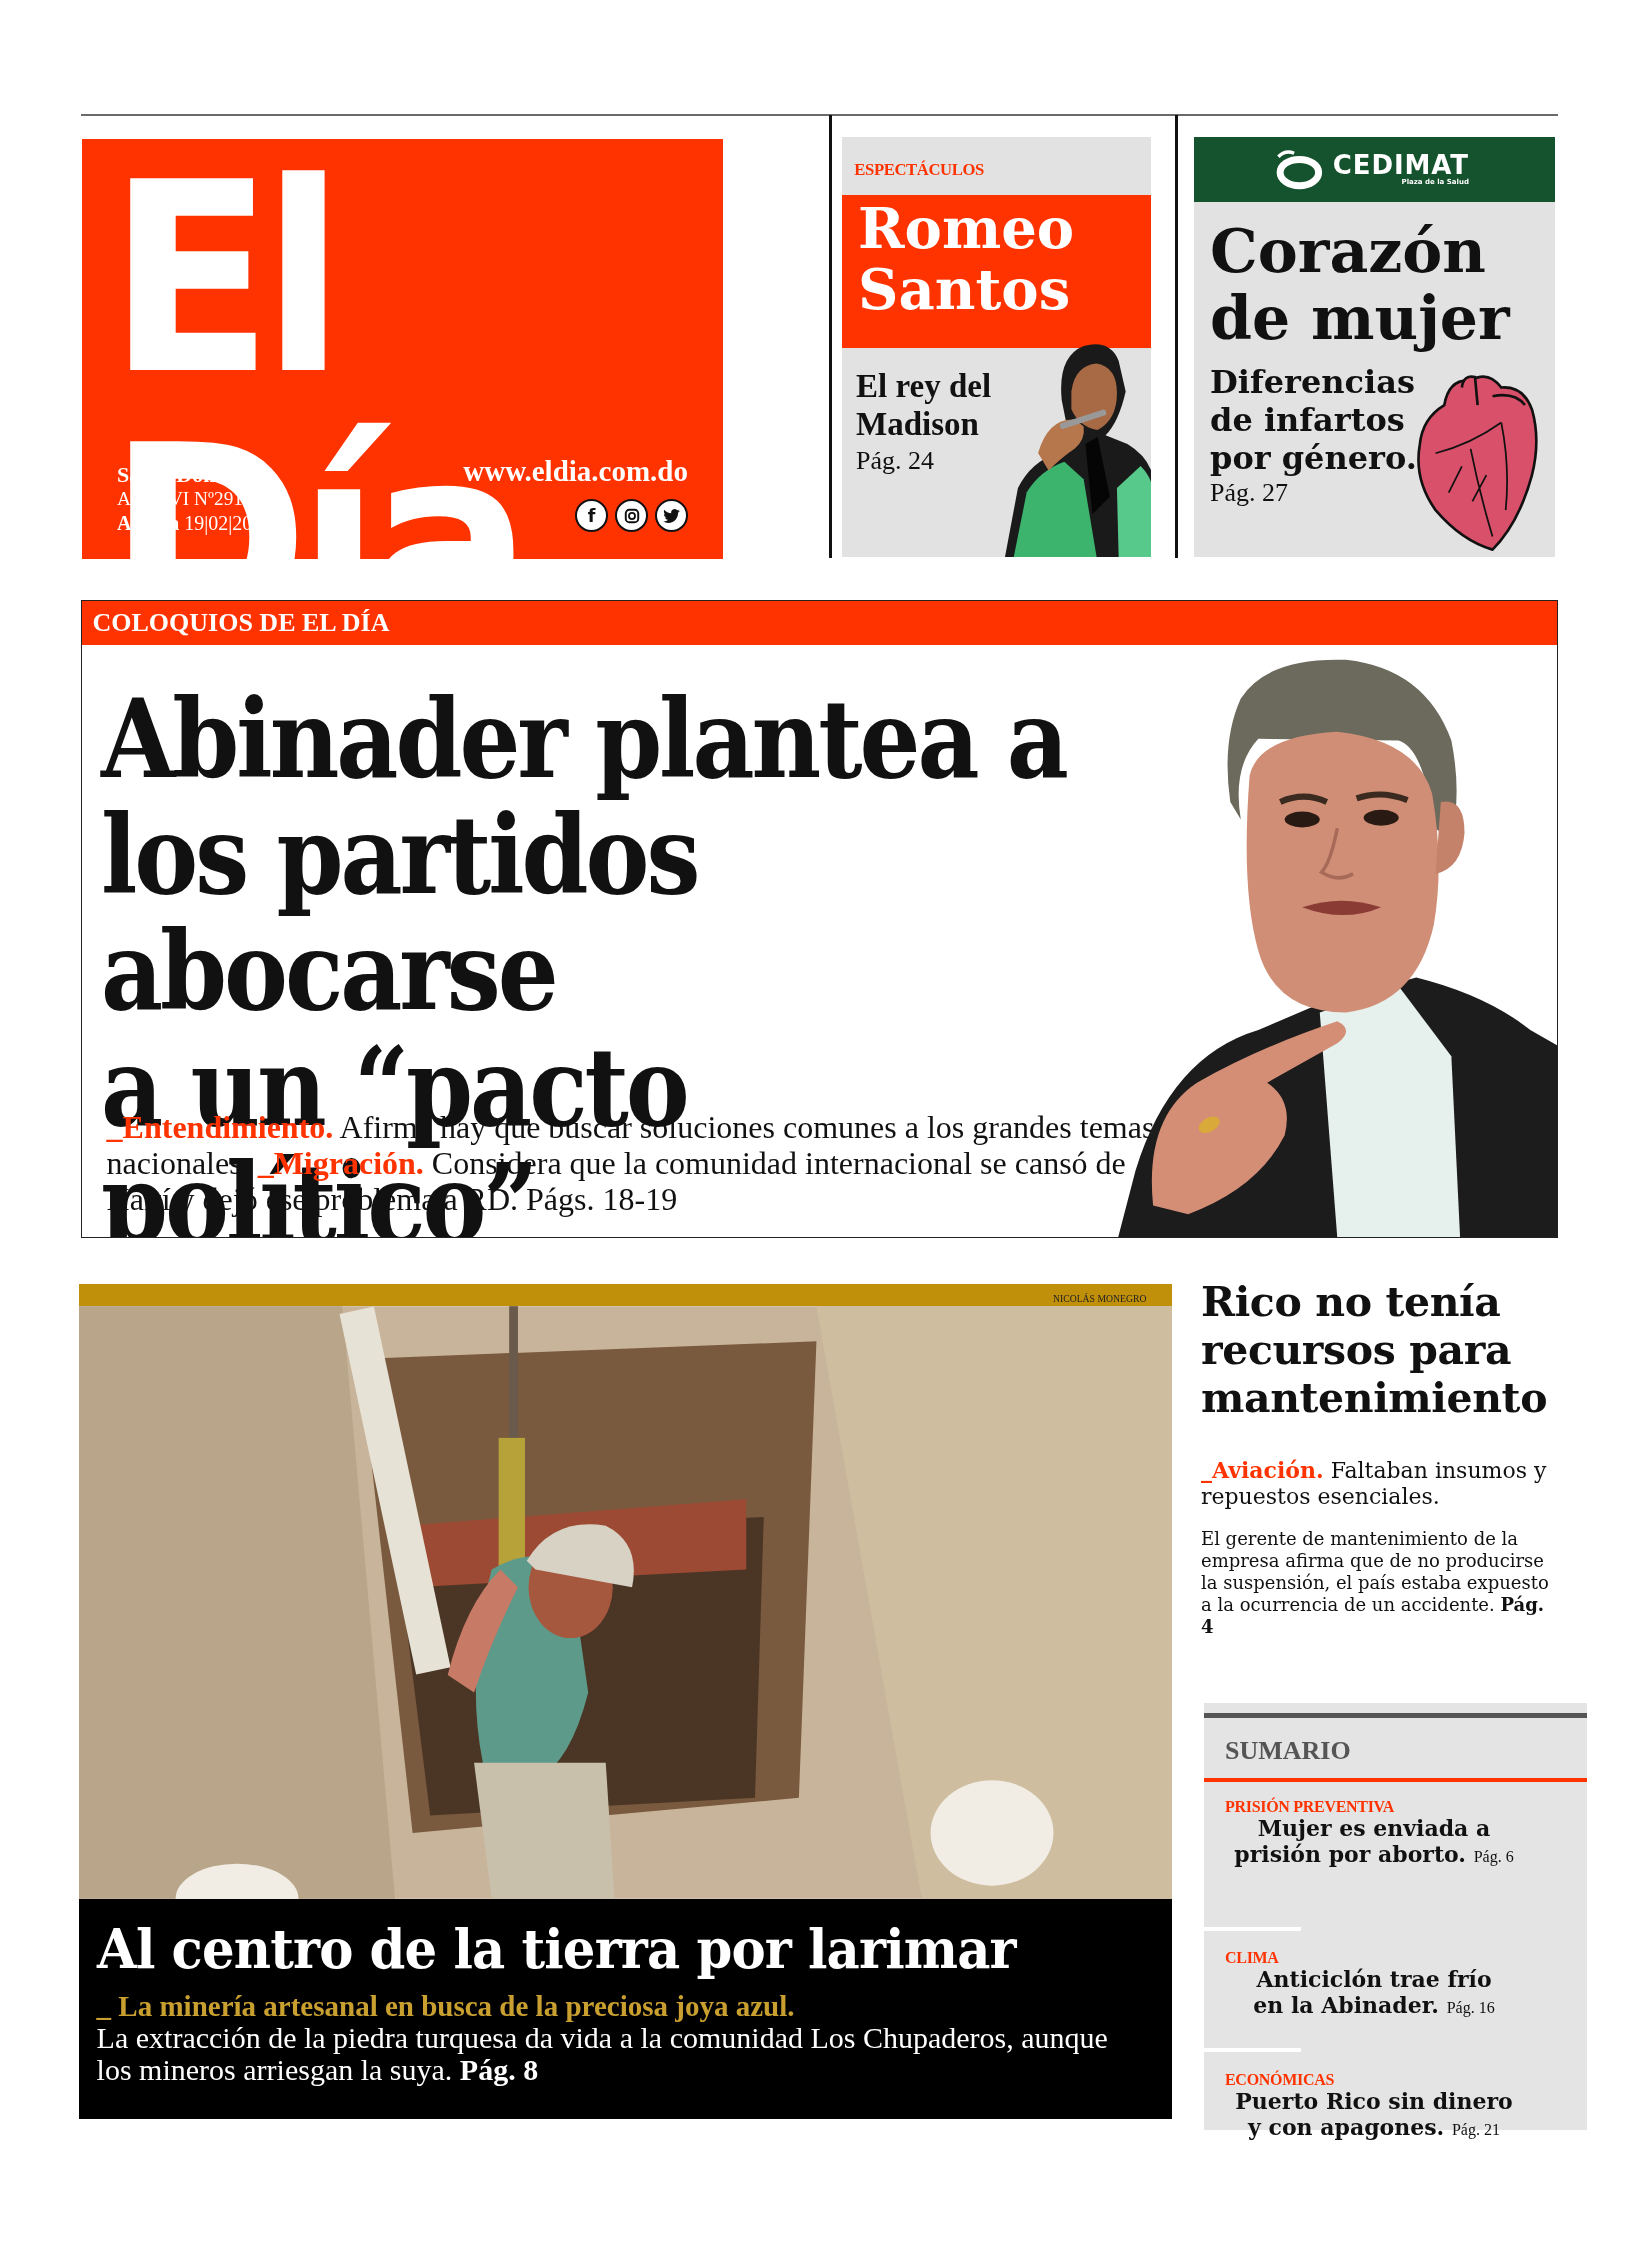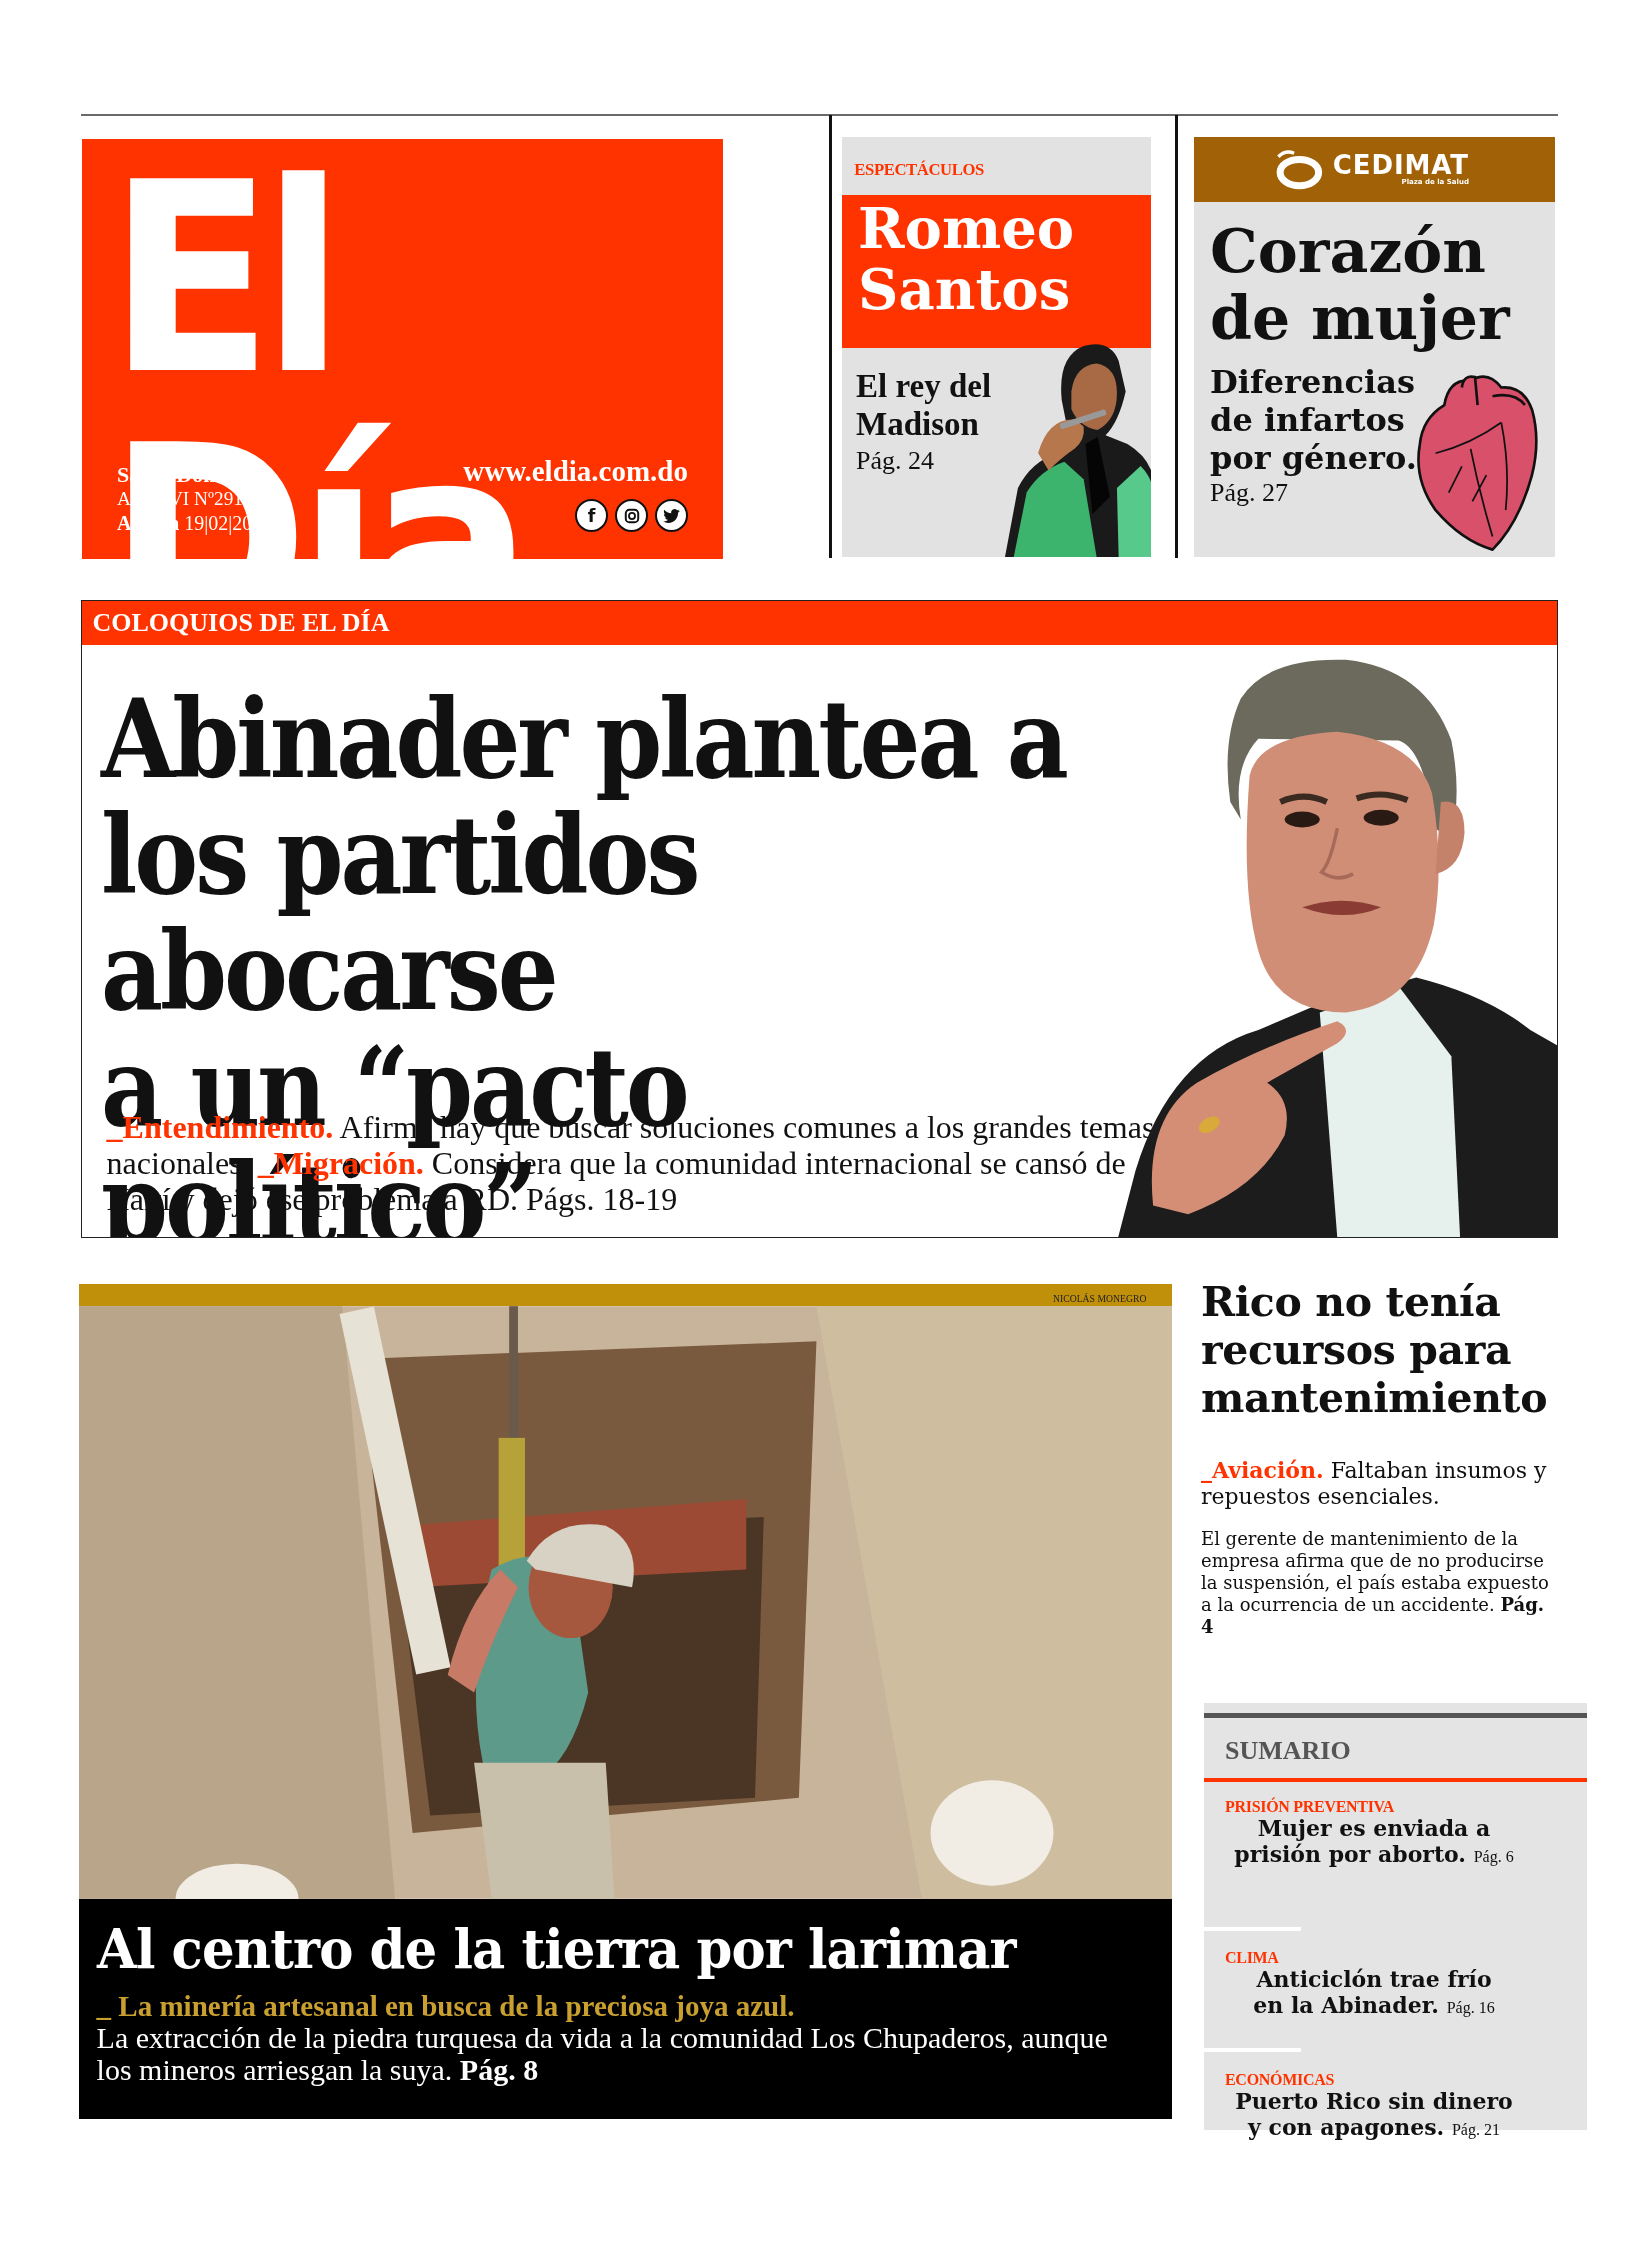"CEDIMAT" #cedimat-band { background: #a16207 -> #14532d }
